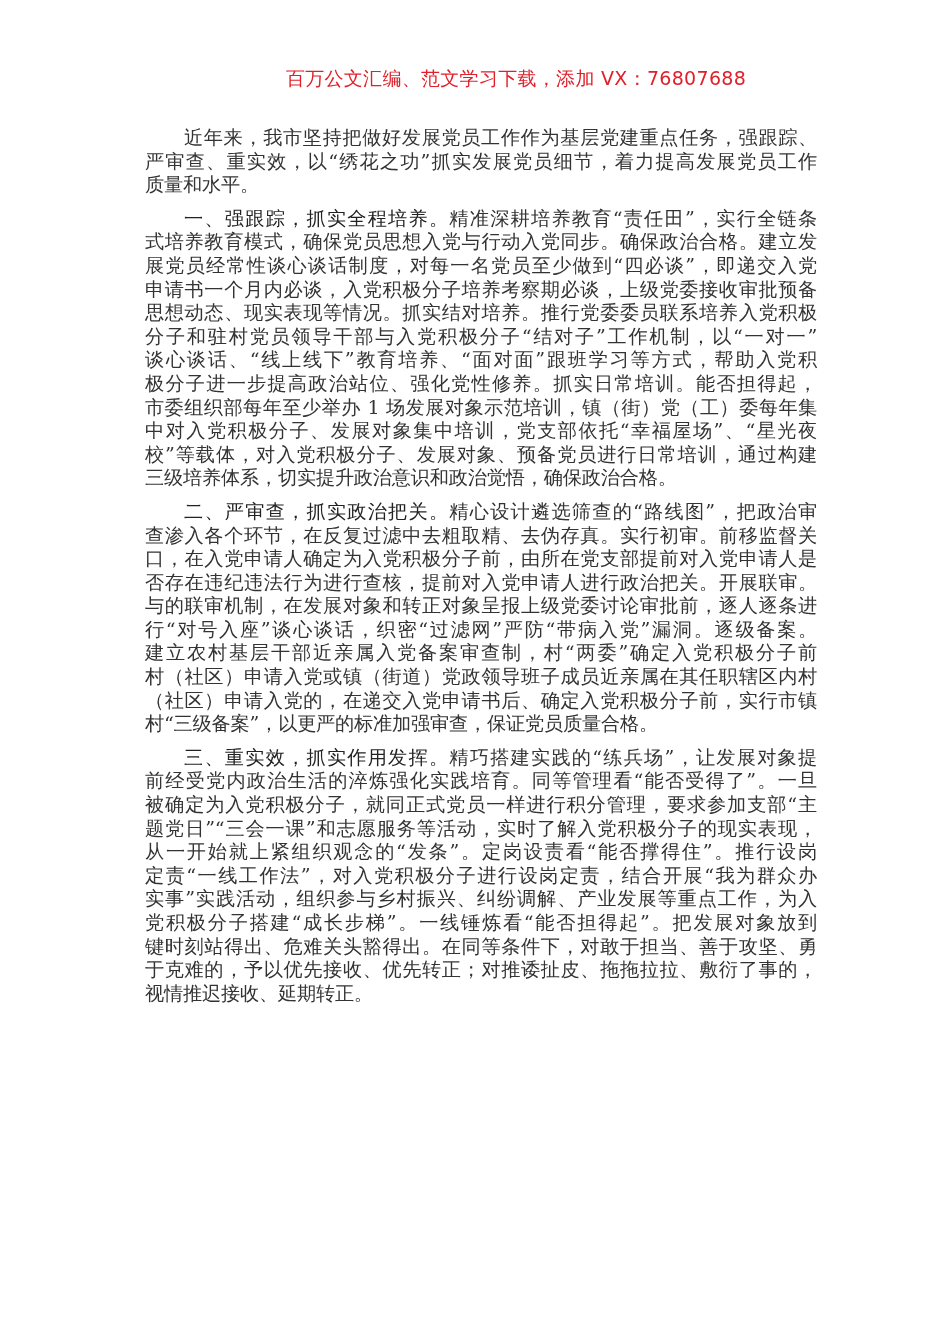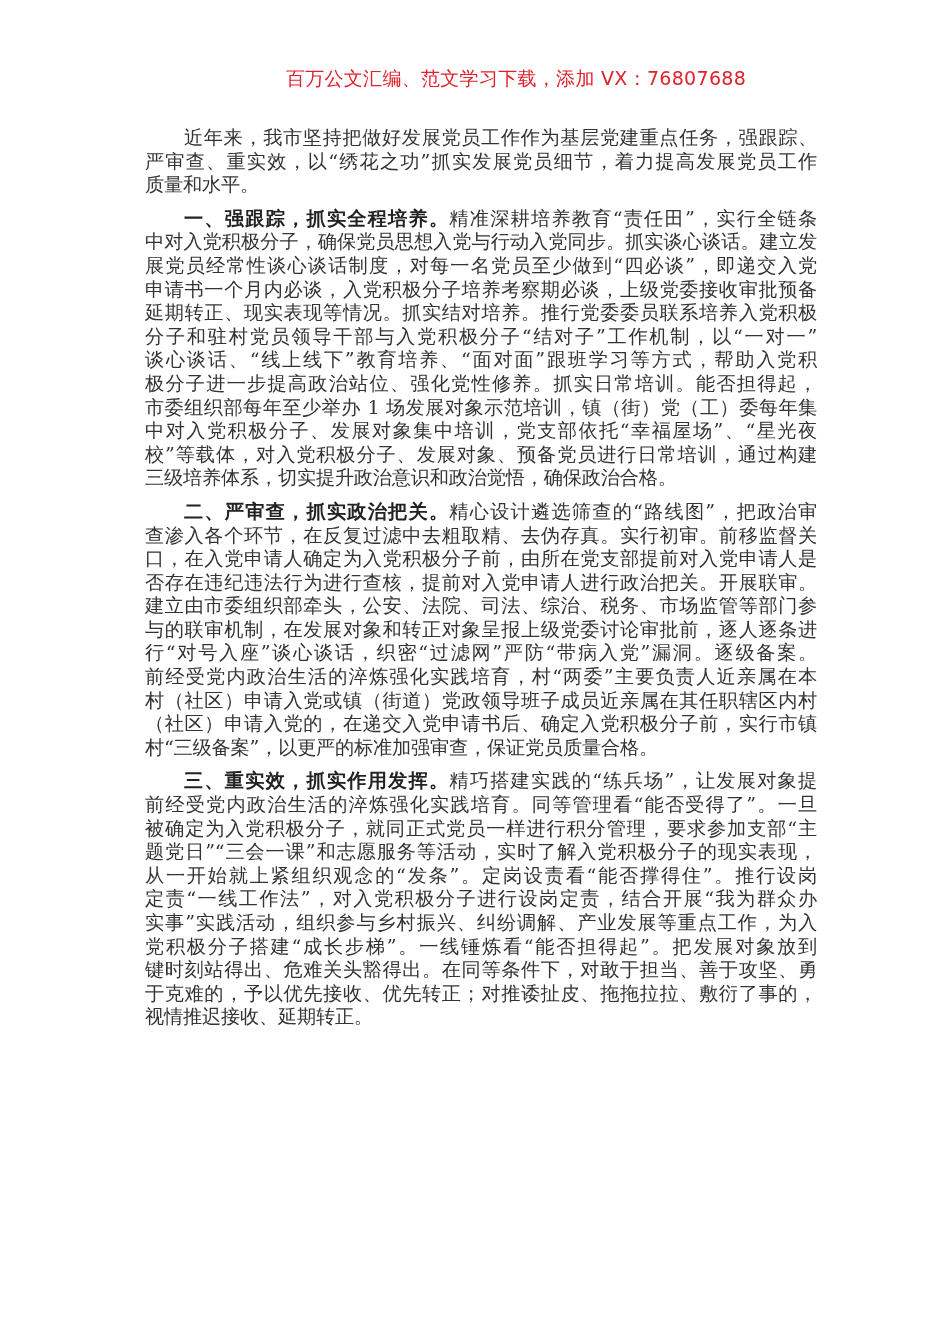"一、强跟踪，抓实全程培养。" .bold { font-weight: bold -> normal }
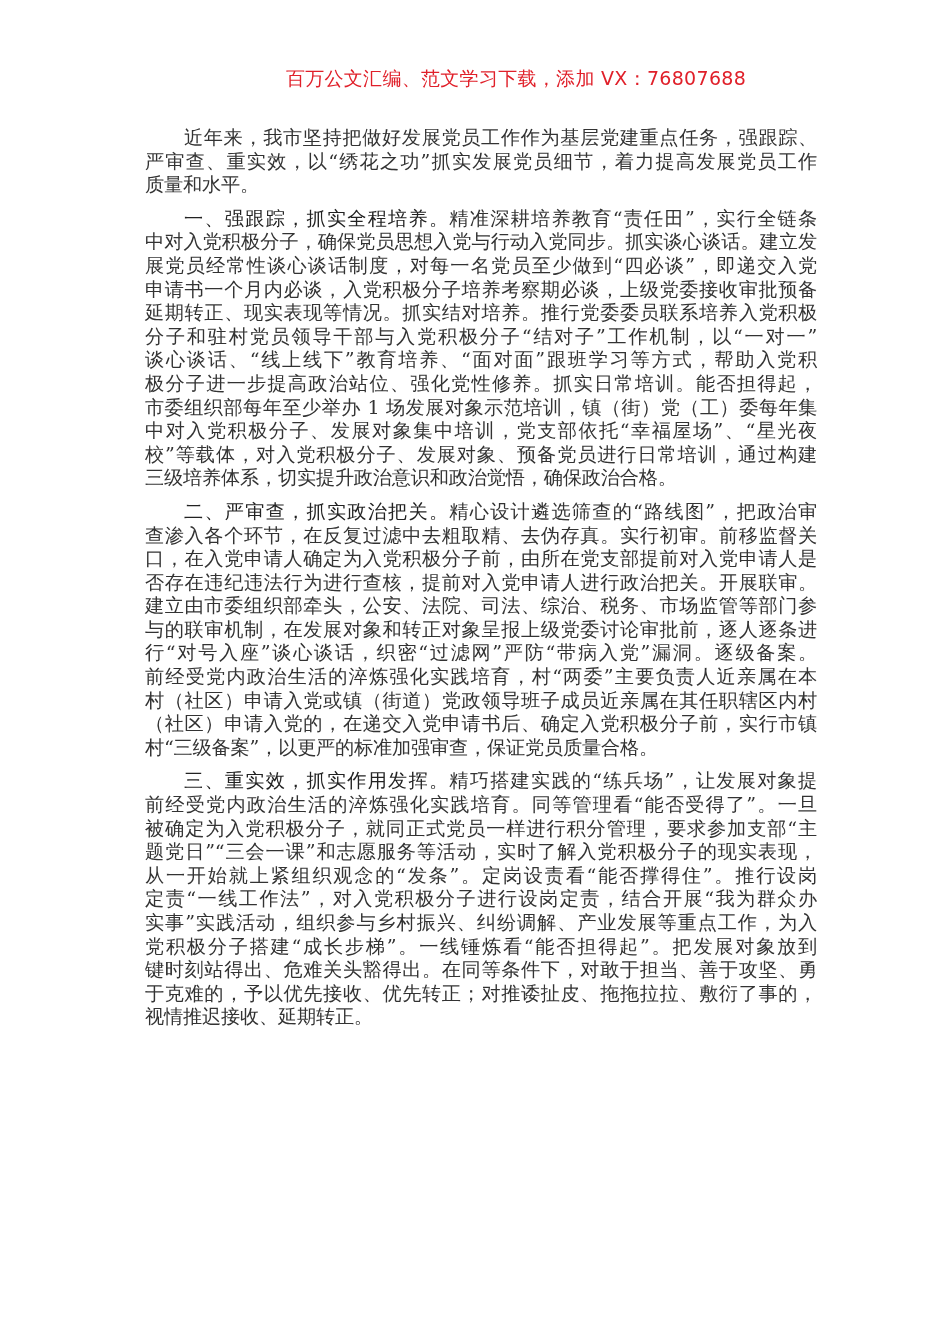"中对入党积极分子，确保党员思想入党与行动入党同步。抓实谈心谈话。建立发" span.line { text: 中对入党积极分子，确保党员思想入党与行动入党同步。抓实谈心谈话 -> 式培养教育模式，确保党员思想入党与行动入党同步。确保政治合格 }
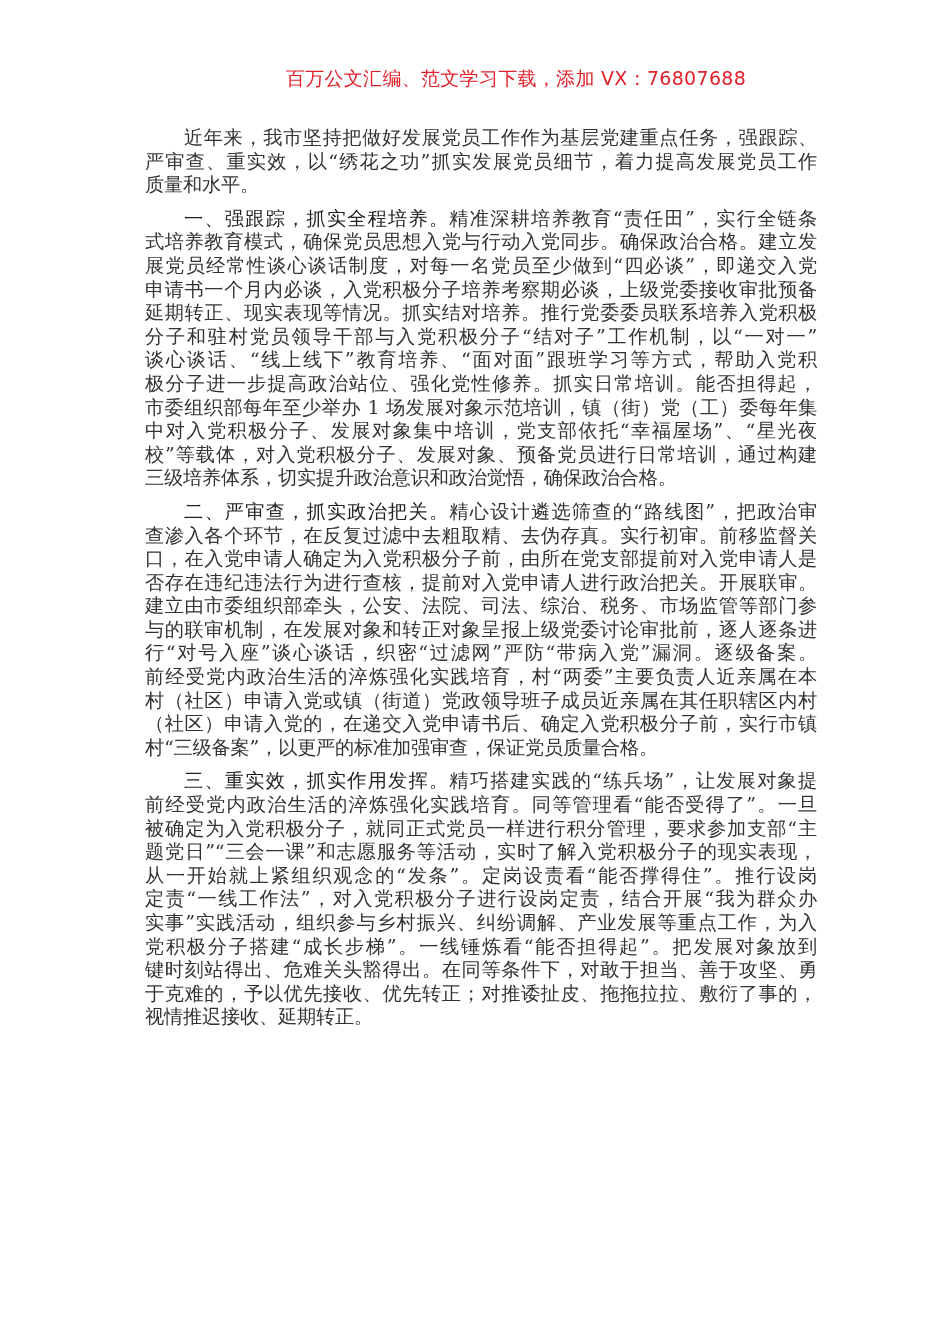"延期转正、现实表现等情况。抓实结对培养。推行党委委员联系培养入党积极" span.line { text: 延期转正 -> 思想动态 }
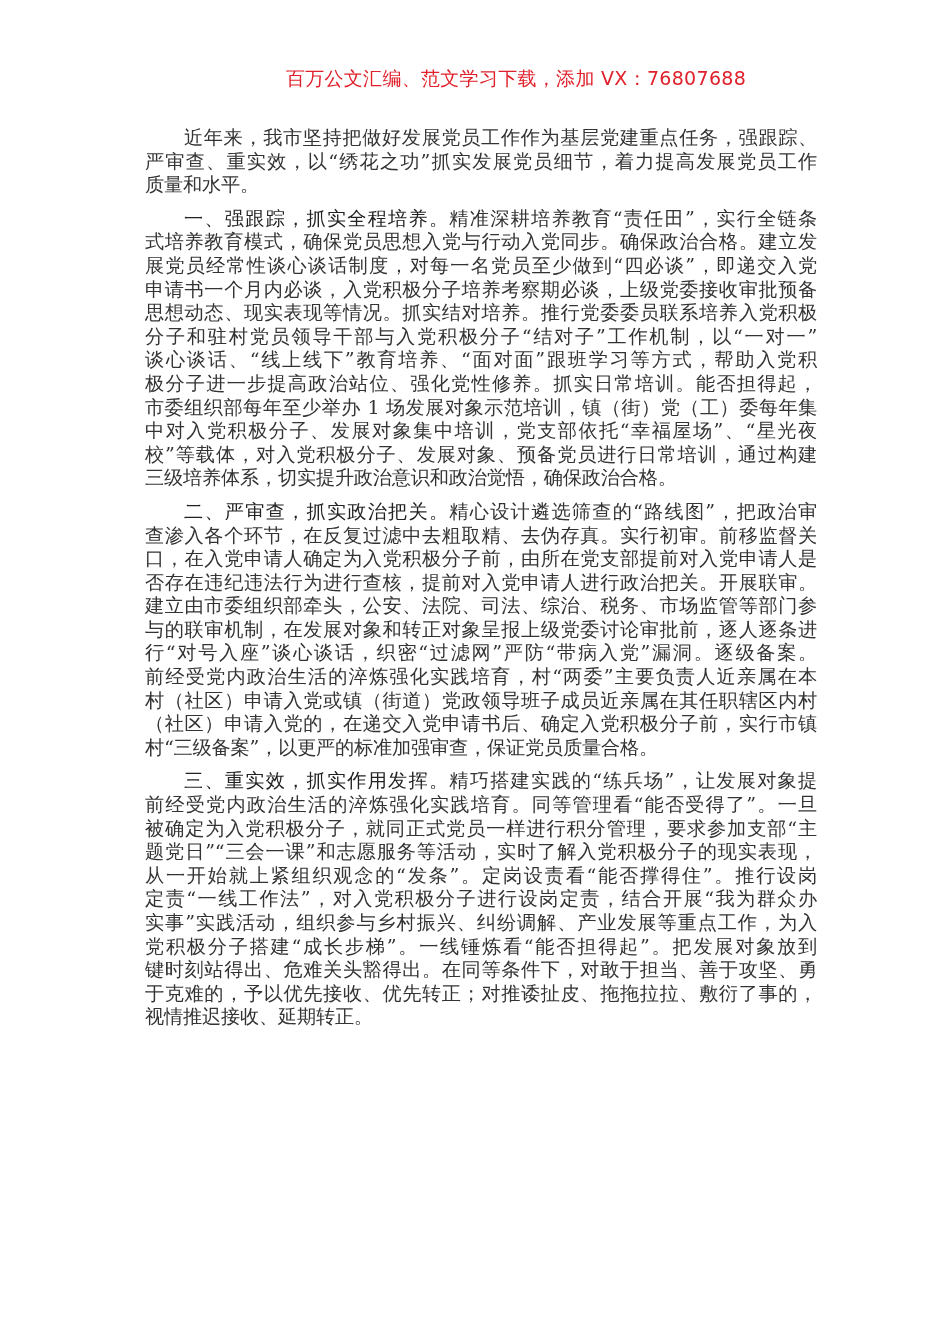"建立由市委组织部牵头，公安、法院、司法、综治、税务、市场监管等部门参" span.line { html: <span>建立由市委组织部牵头，公安、法院、司法、综治、税务、市场监管等部门参</span> -> none }
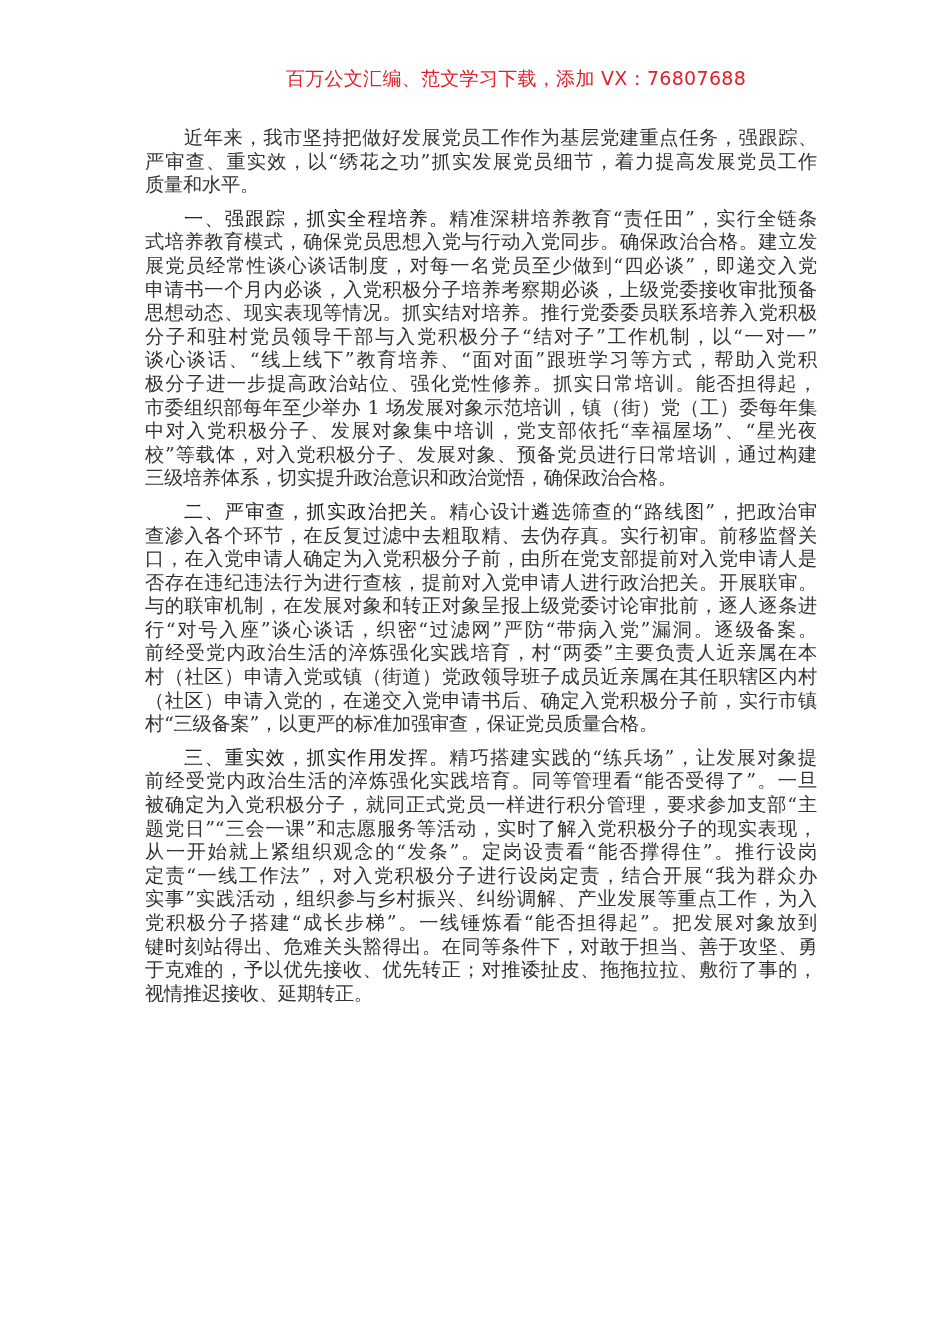"前经受党内政治生活的淬炼强化实践培育，村“两委”主要负责人近亲属在本" span.line { text: 前经受党内政治生活的淬炼强化实践培育，村“两委”主要负责人近亲属在本 -> 建立农村基层干部近亲属入党备案审查制，村“两委”确定入党积极分子前 }
